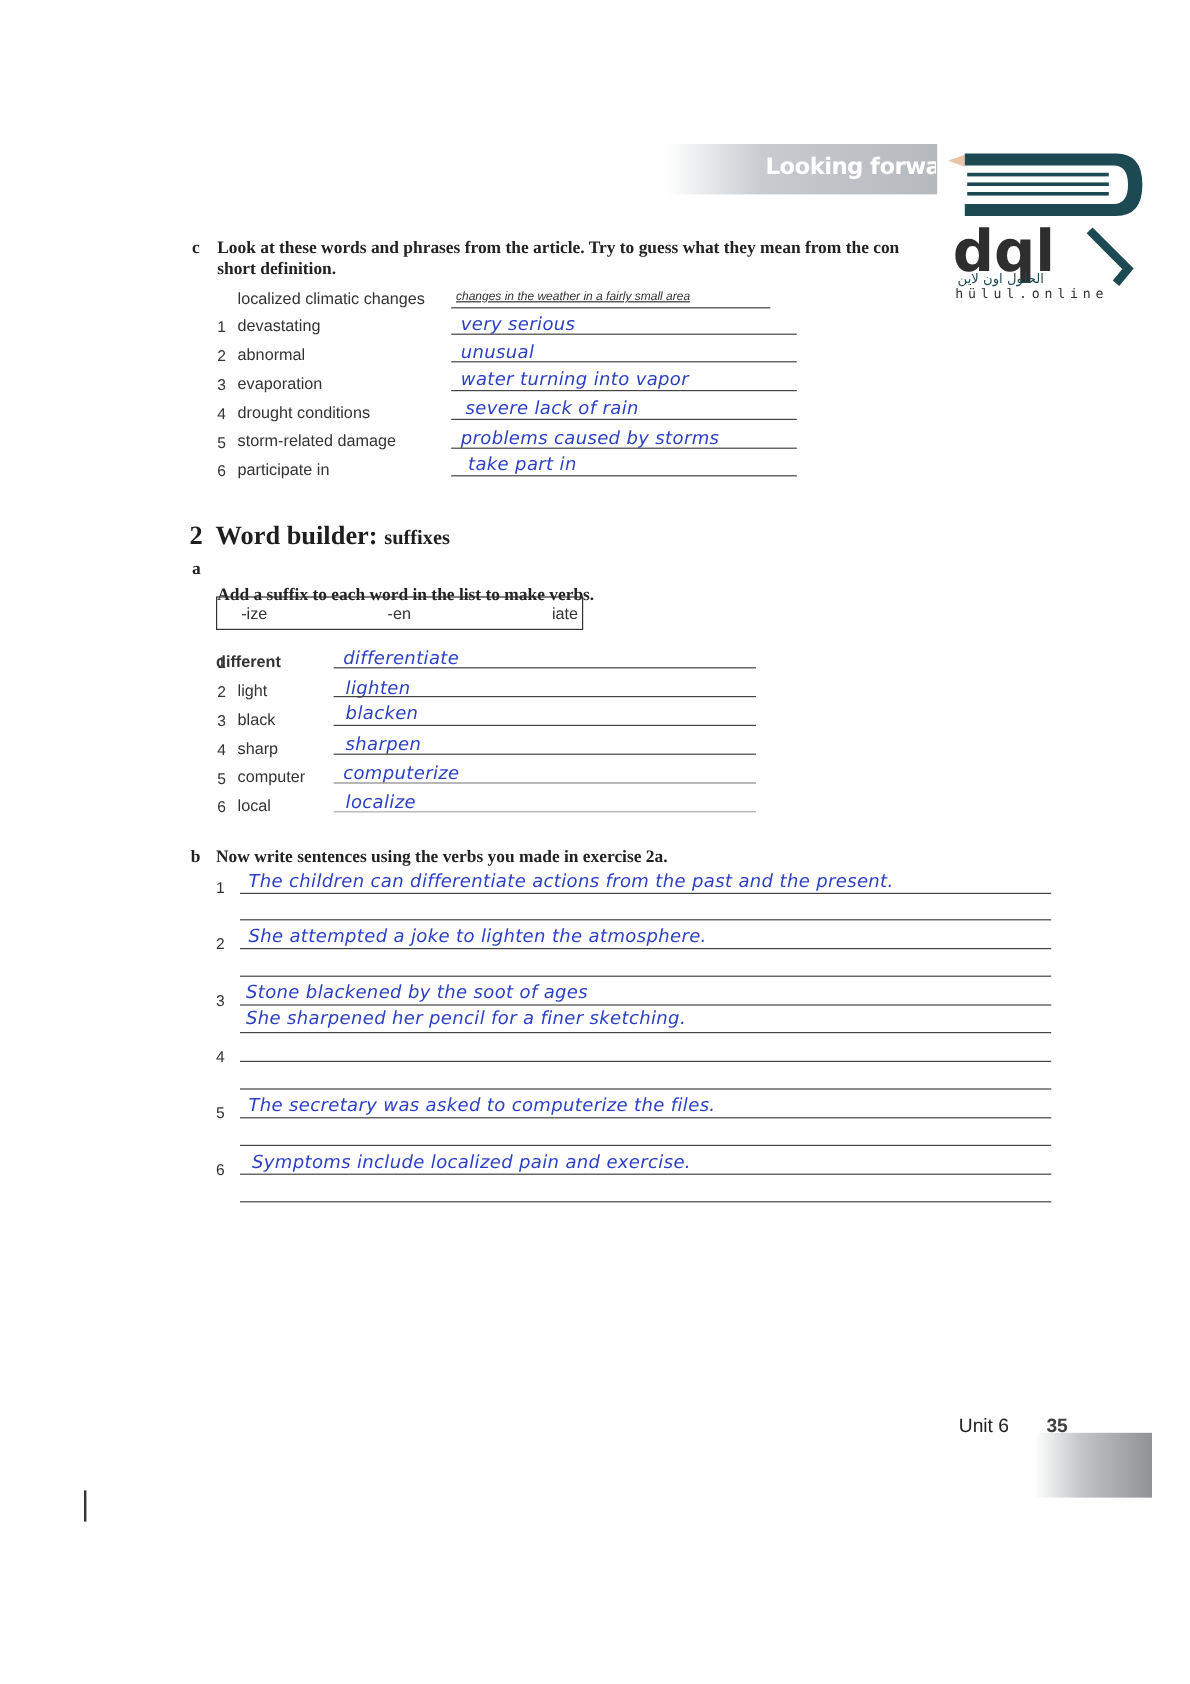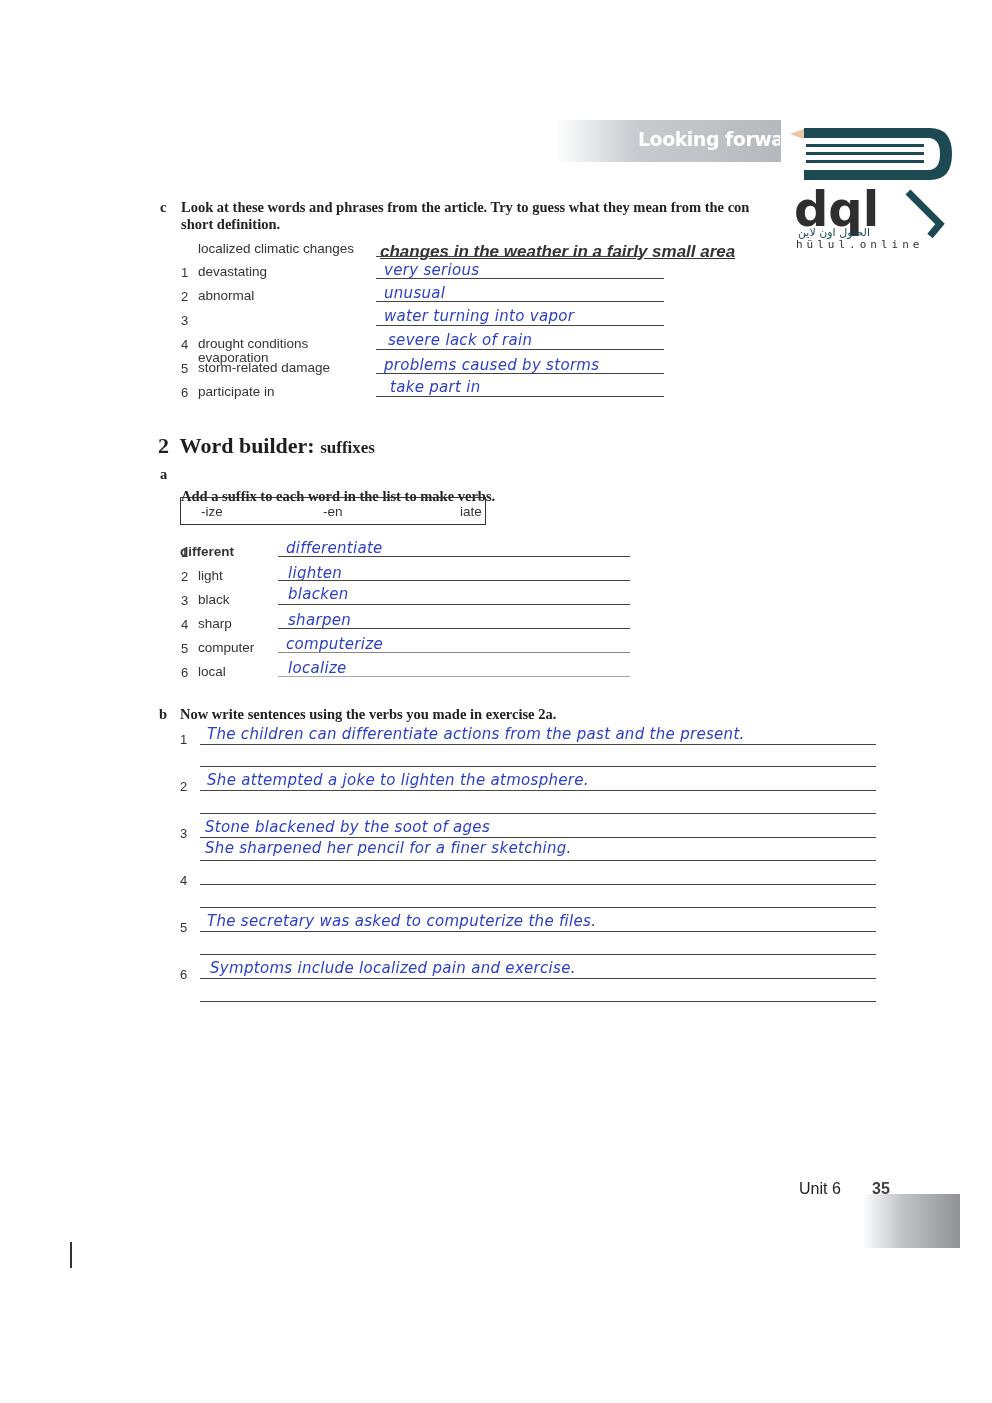"changes in the weather in" div.abs { font-size: 17px -> 10px; font-weight: bold -> normal }
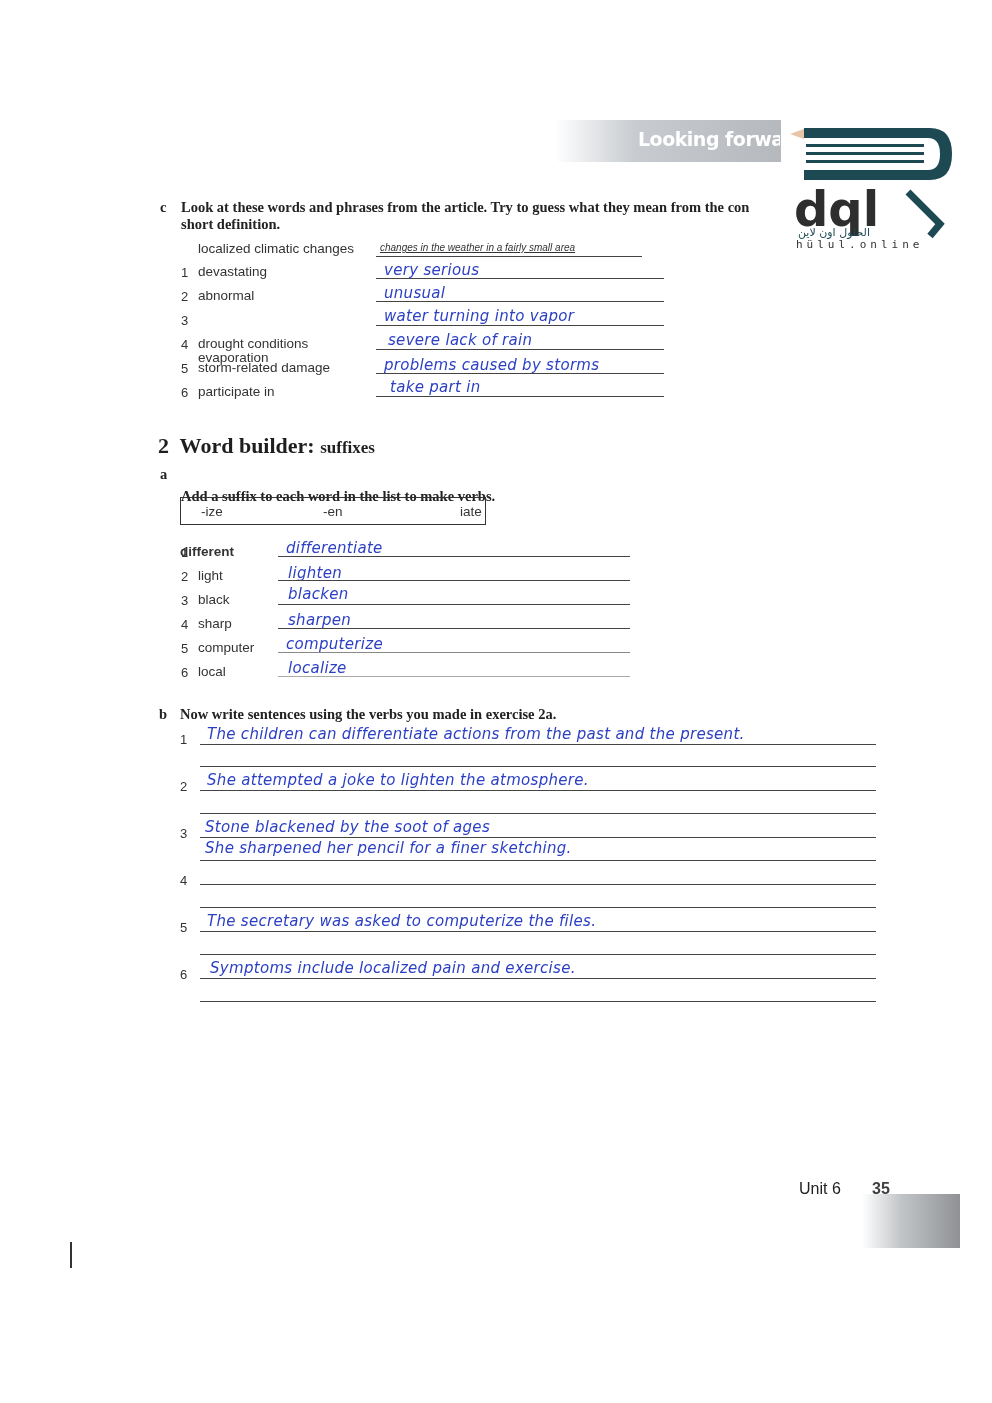"evaporation" span.abs { margin-top: 38px -> none }
